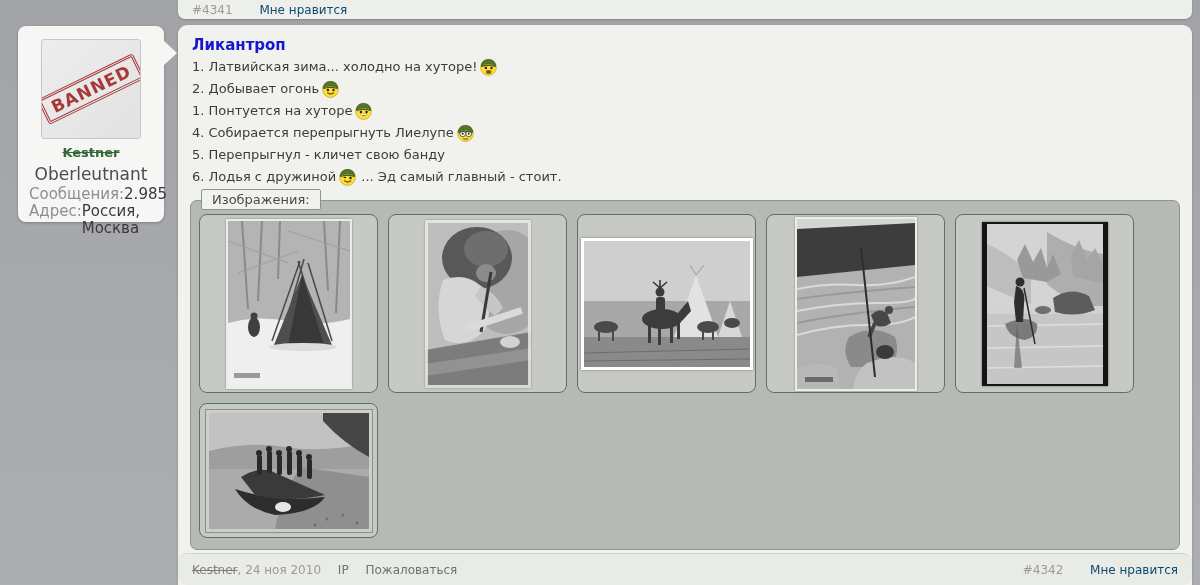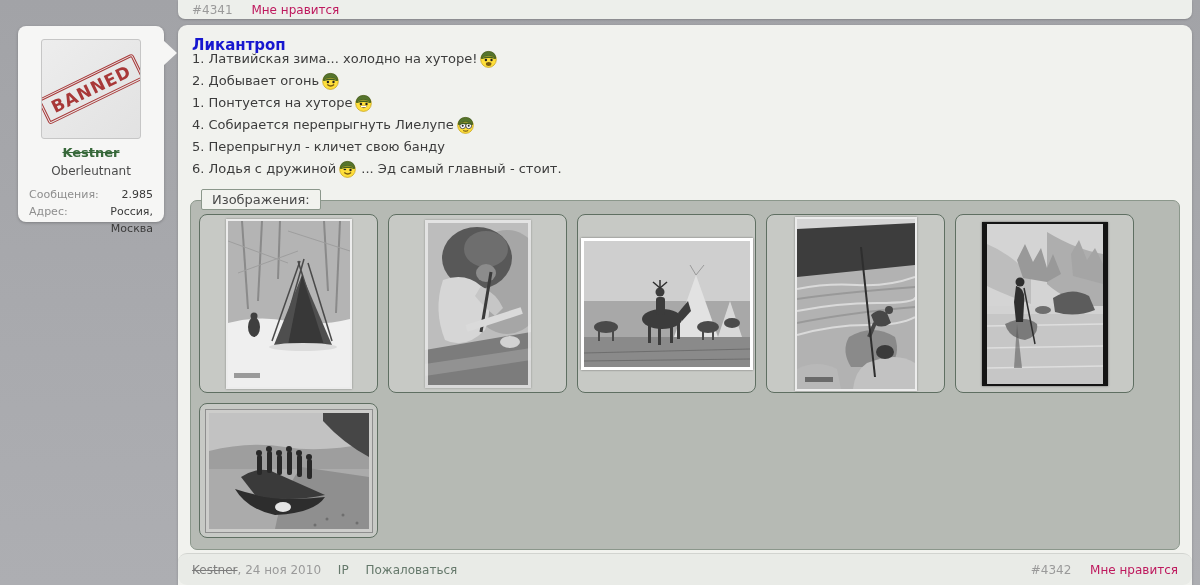"#4341" .post-num { margin-right: 15px -> 23px }
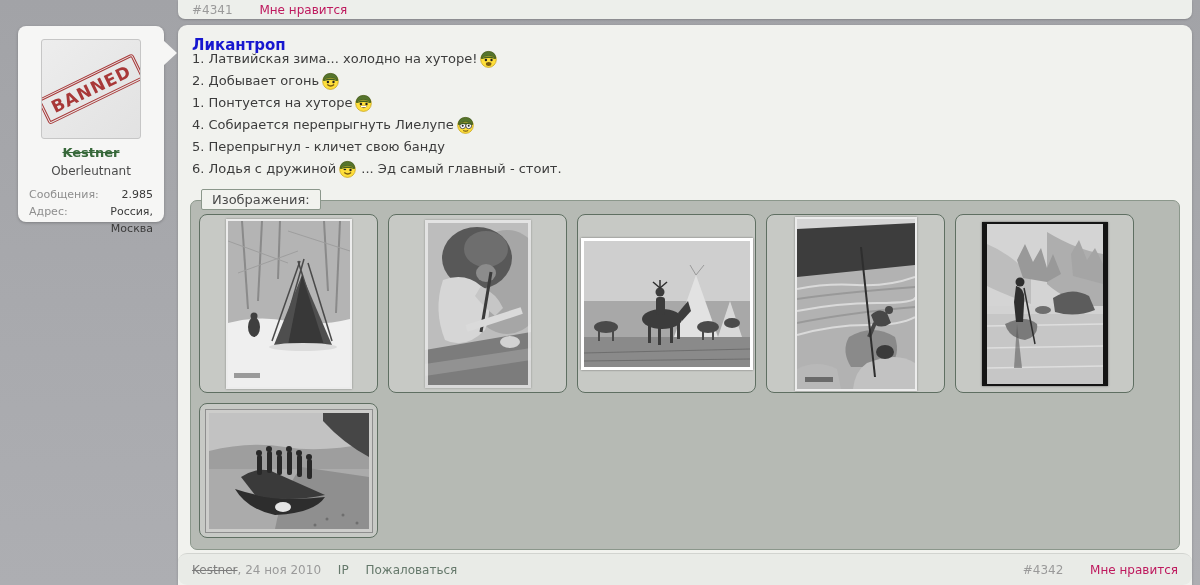"Мне нравится" .like-link { color: #be185d -> #0c4a6e }
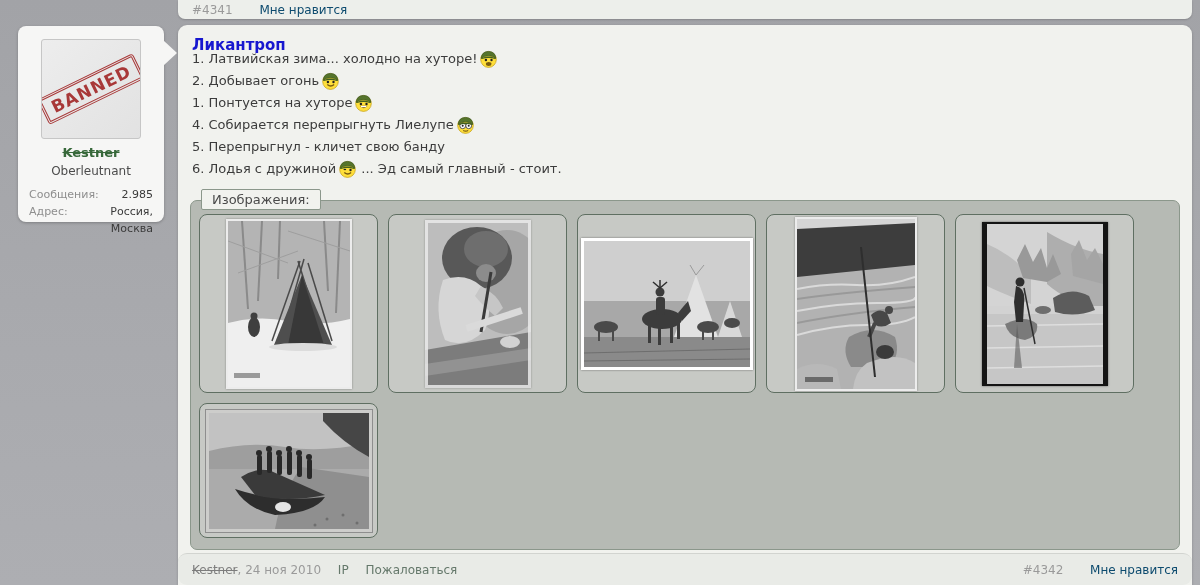"1. Латвийская зима... холодно на" .post-lines { top: 23px -> 31px }
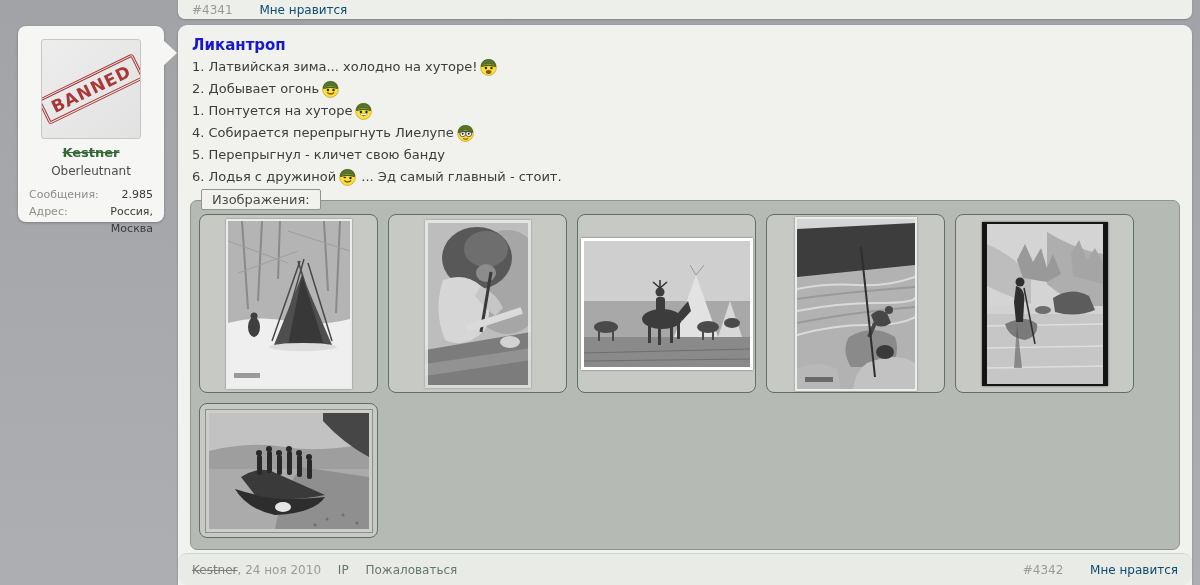"Oberleutnant" .user-rank { font-size: 12px -> 17px }
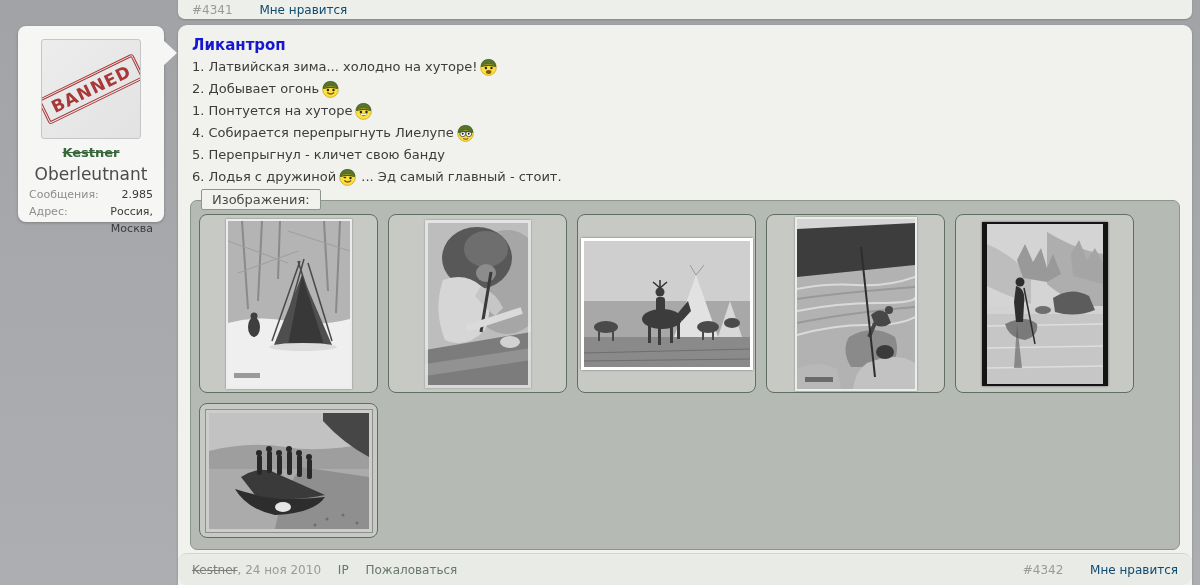"Сообщения:" .user-stats { font-size: 11px -> 15px; text-align: right -> none }
